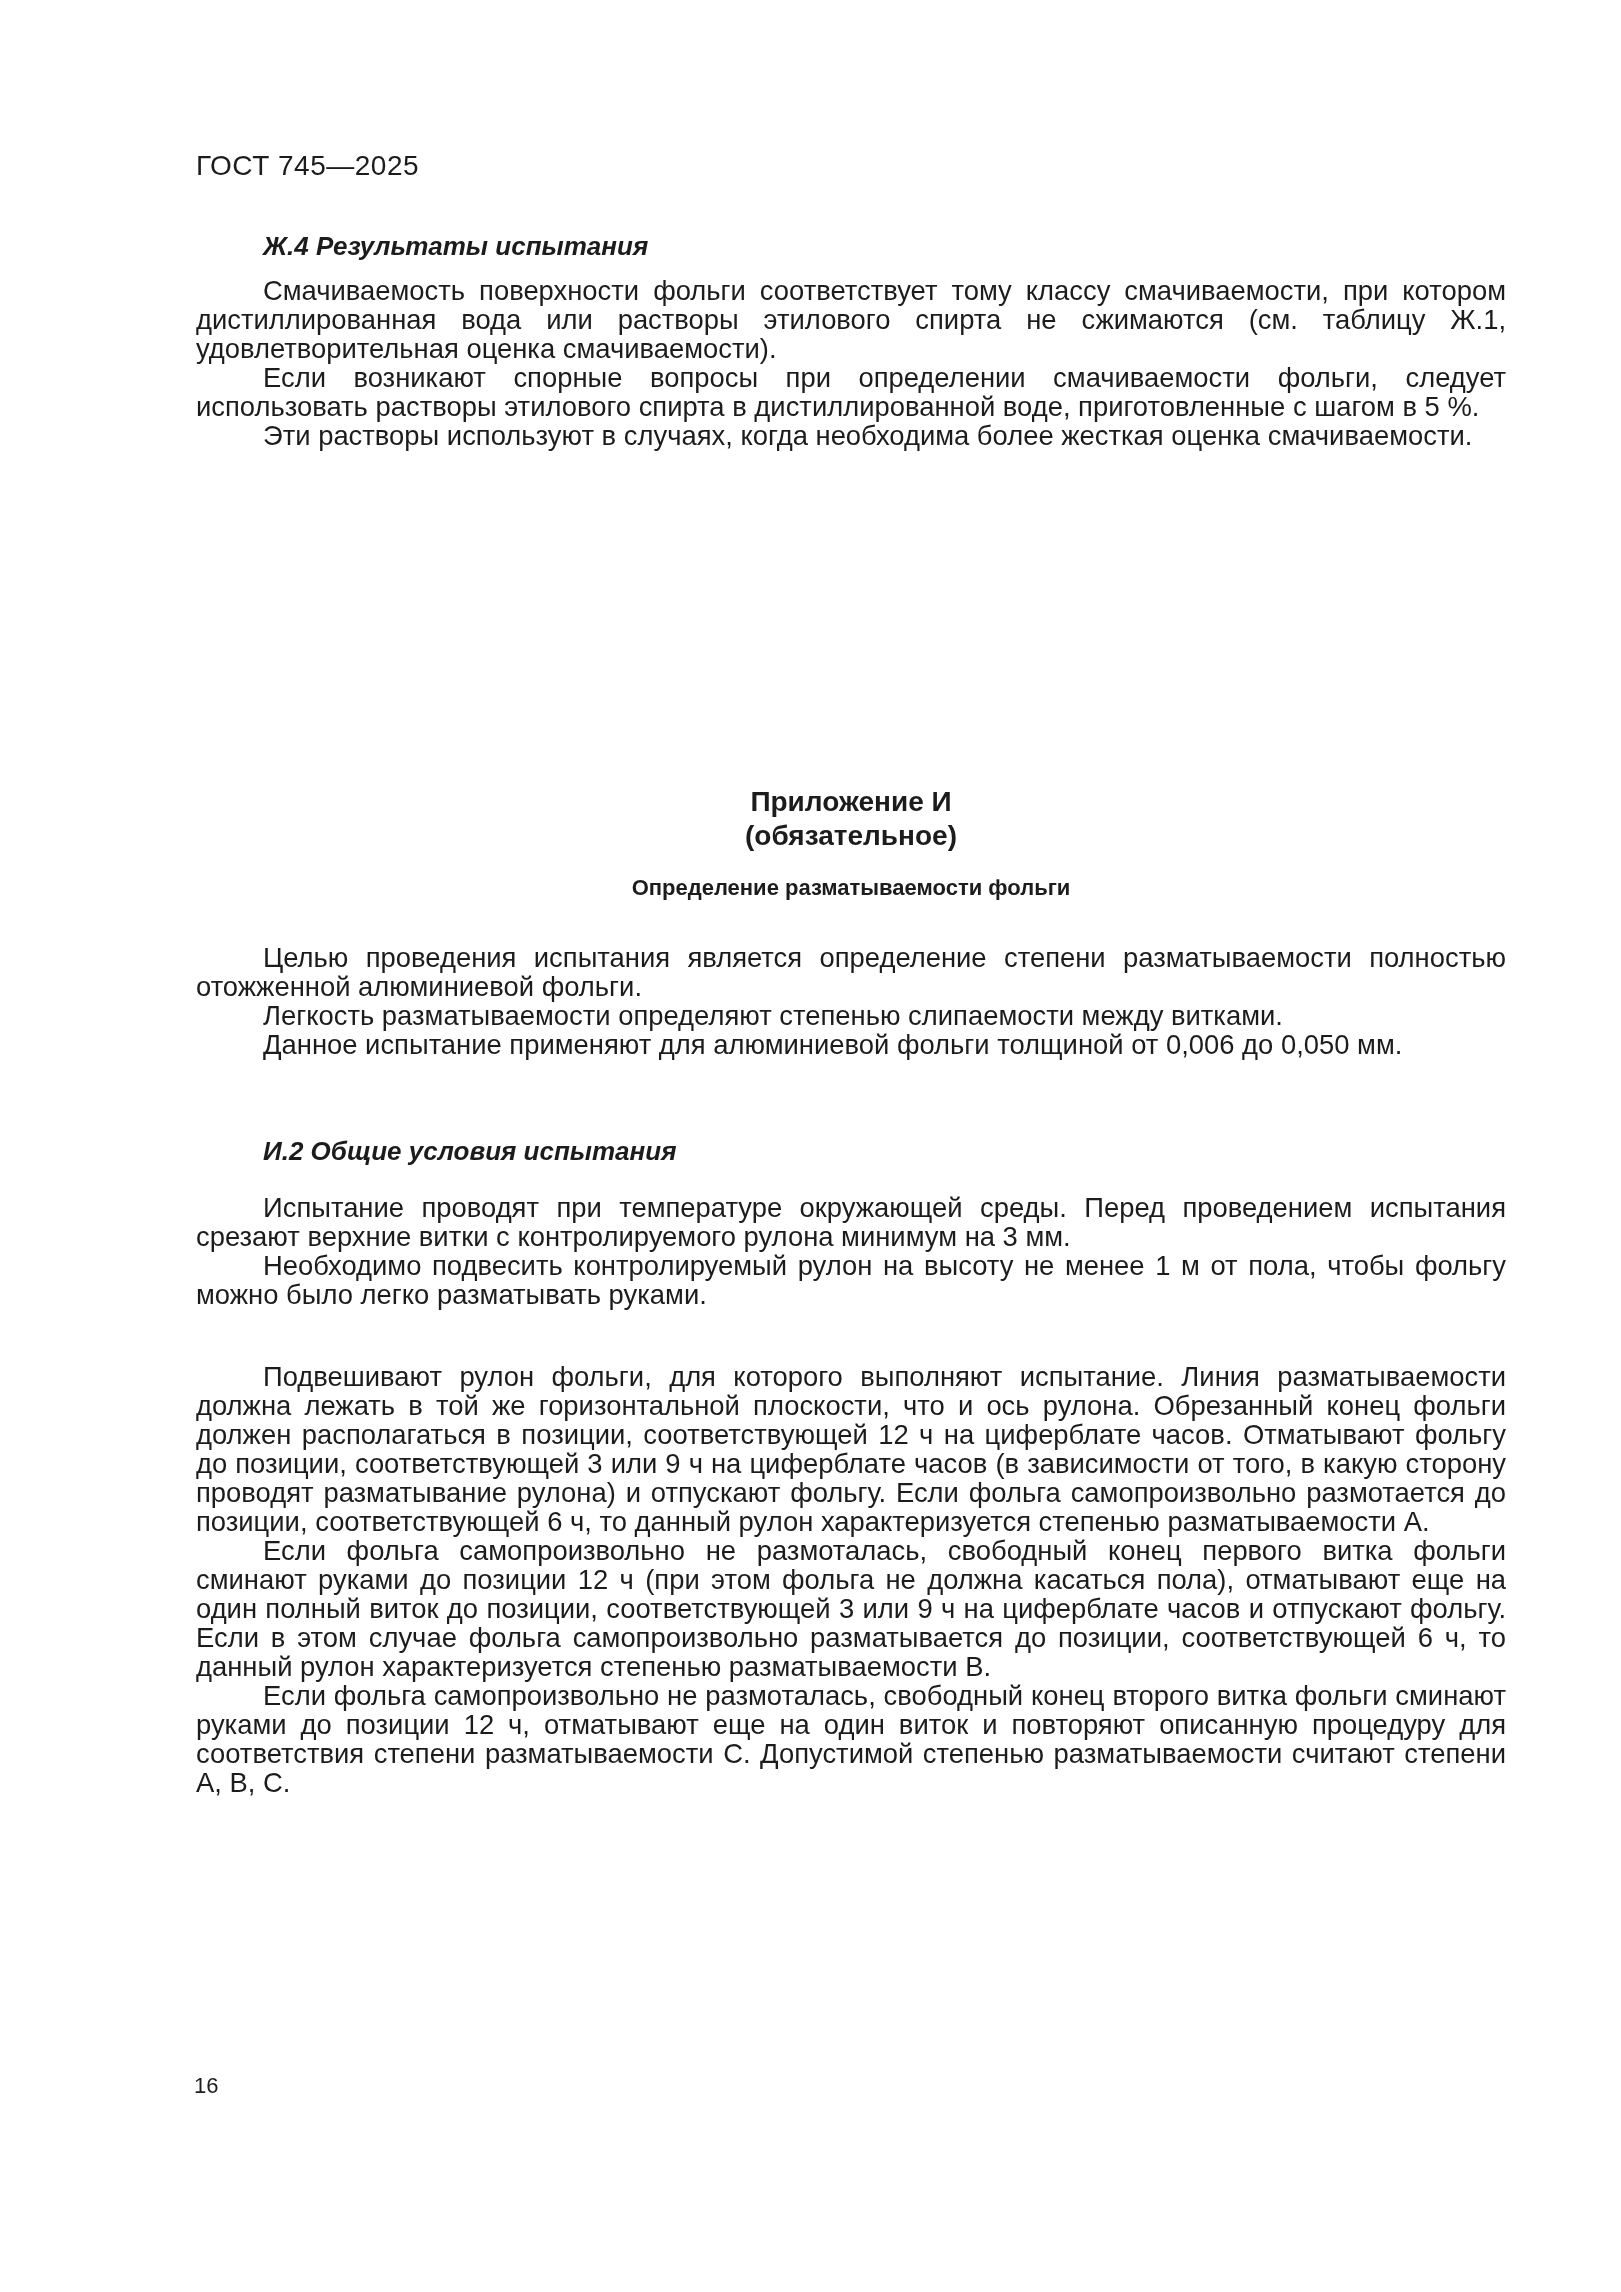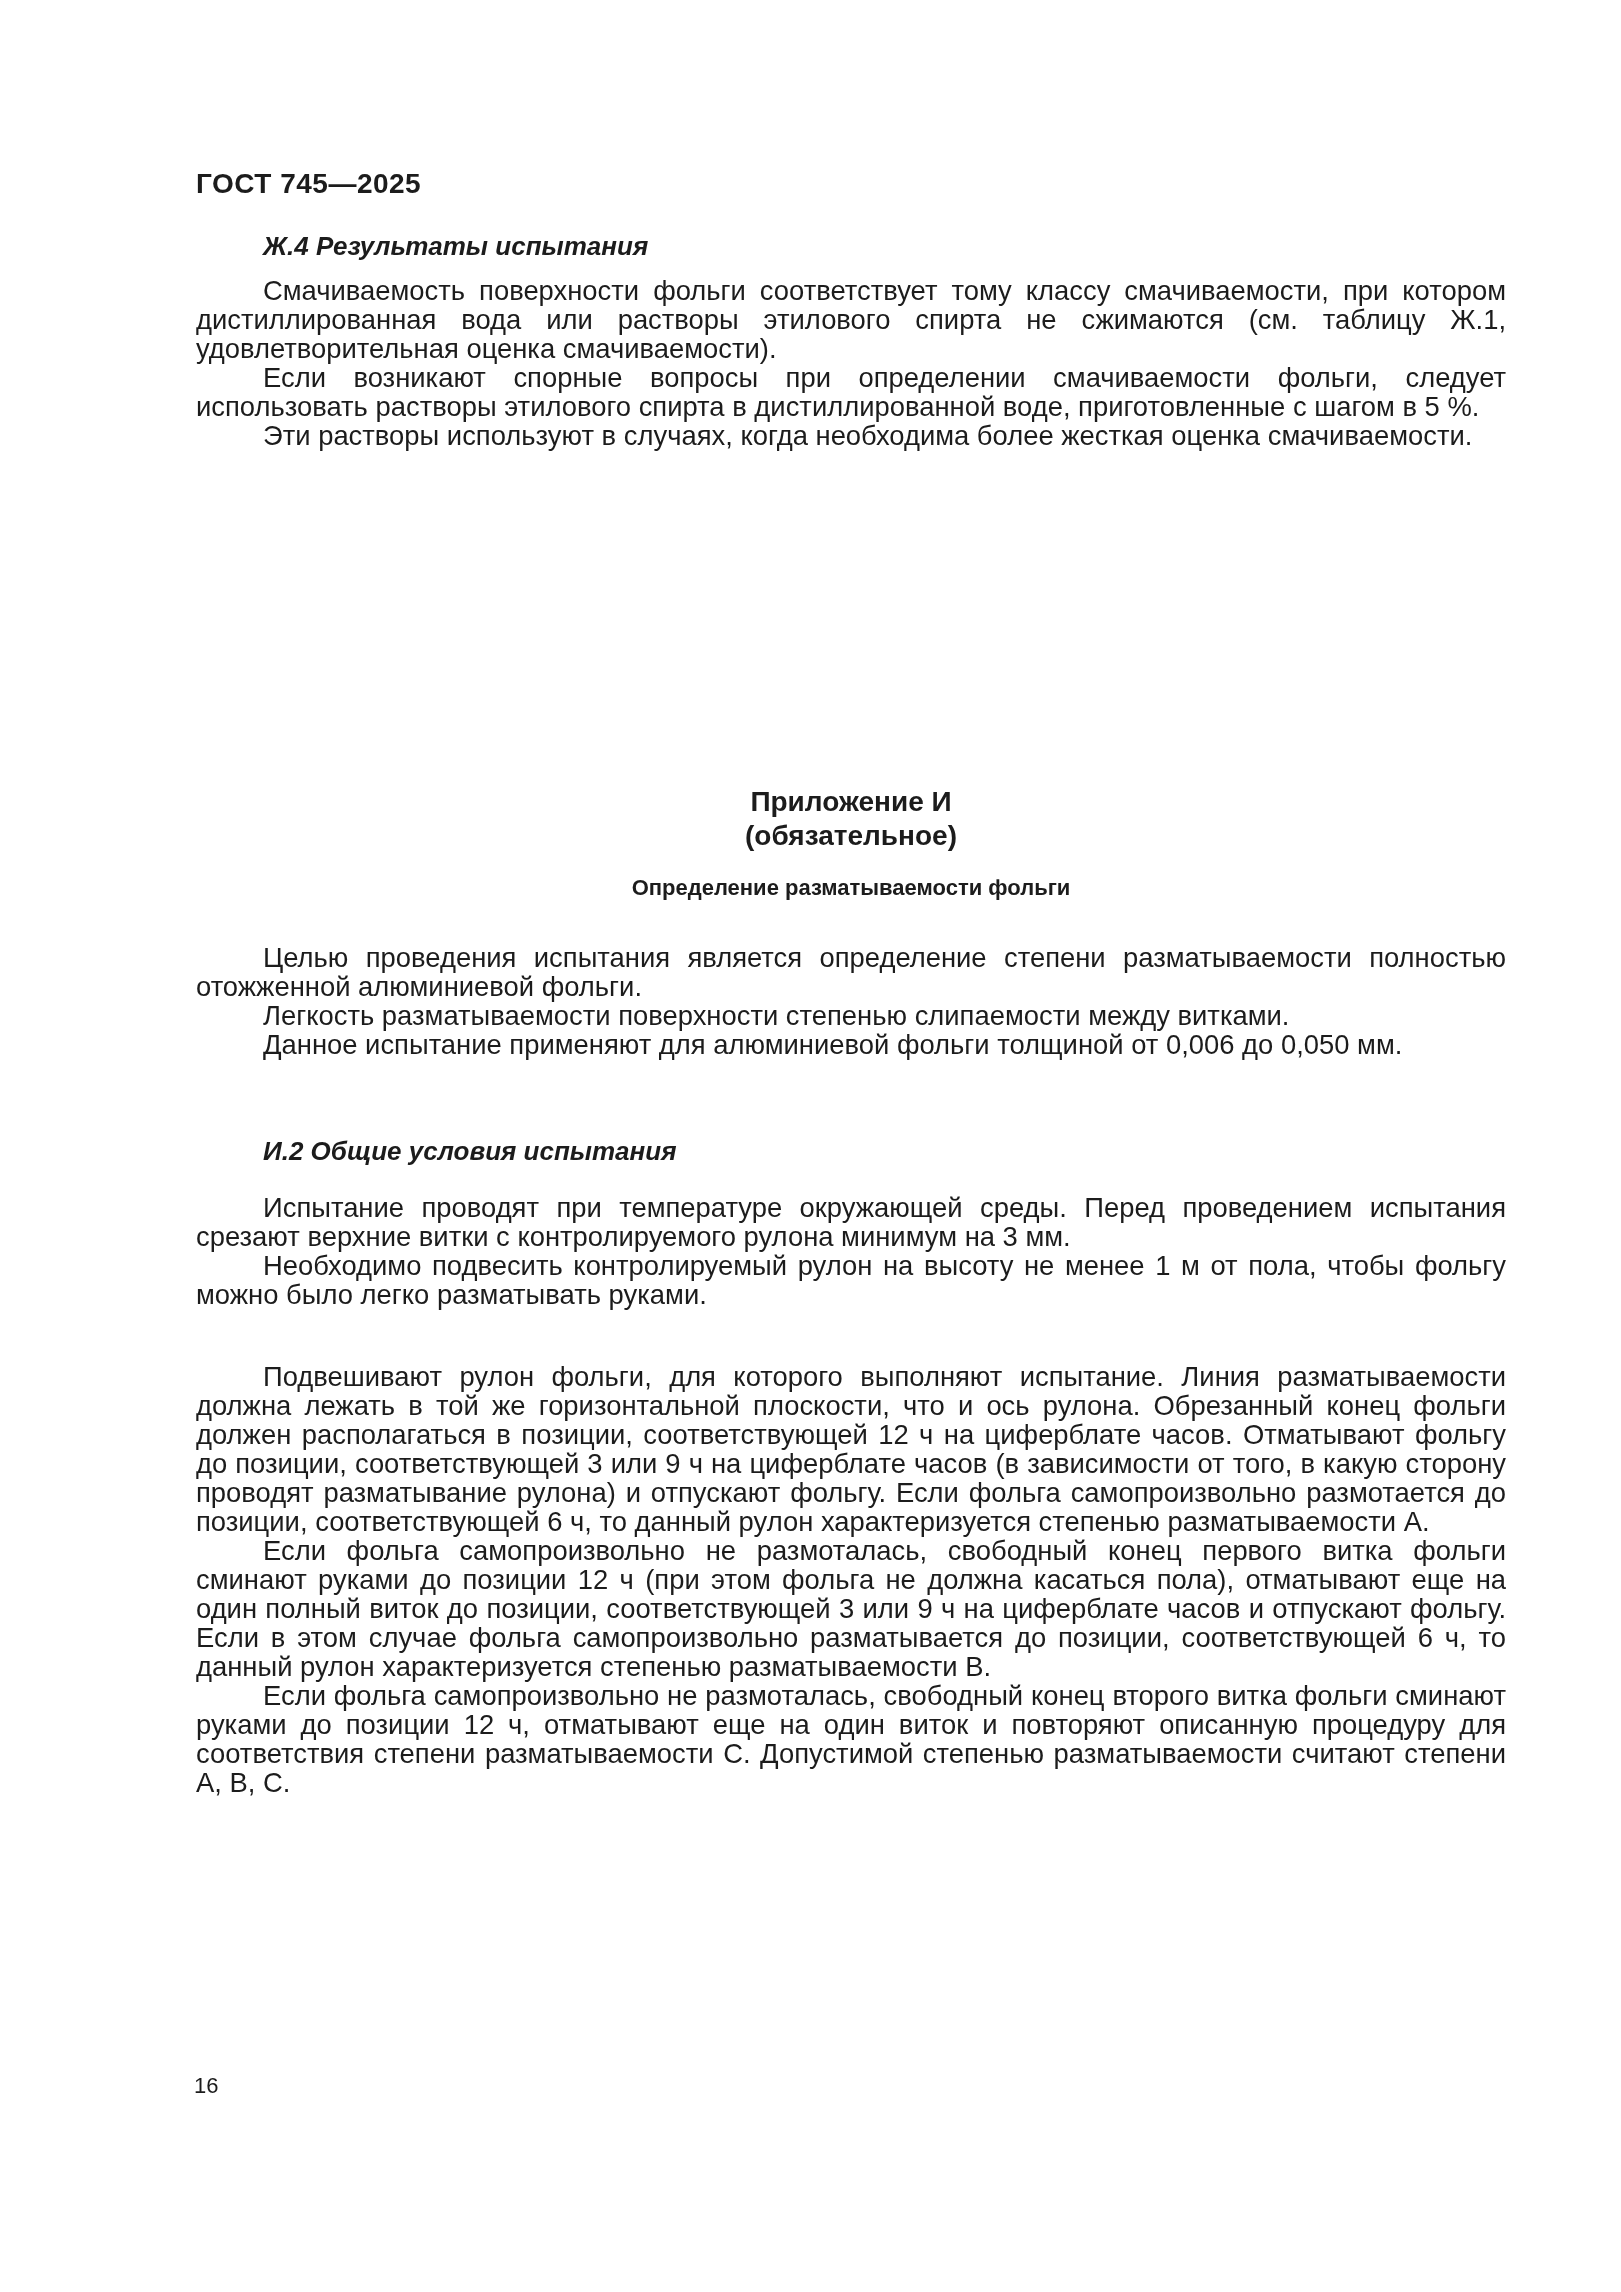"ГОСТ 745—2025" .doc-header { font-weight: bold -> normal; margin-top: 18px -> none }
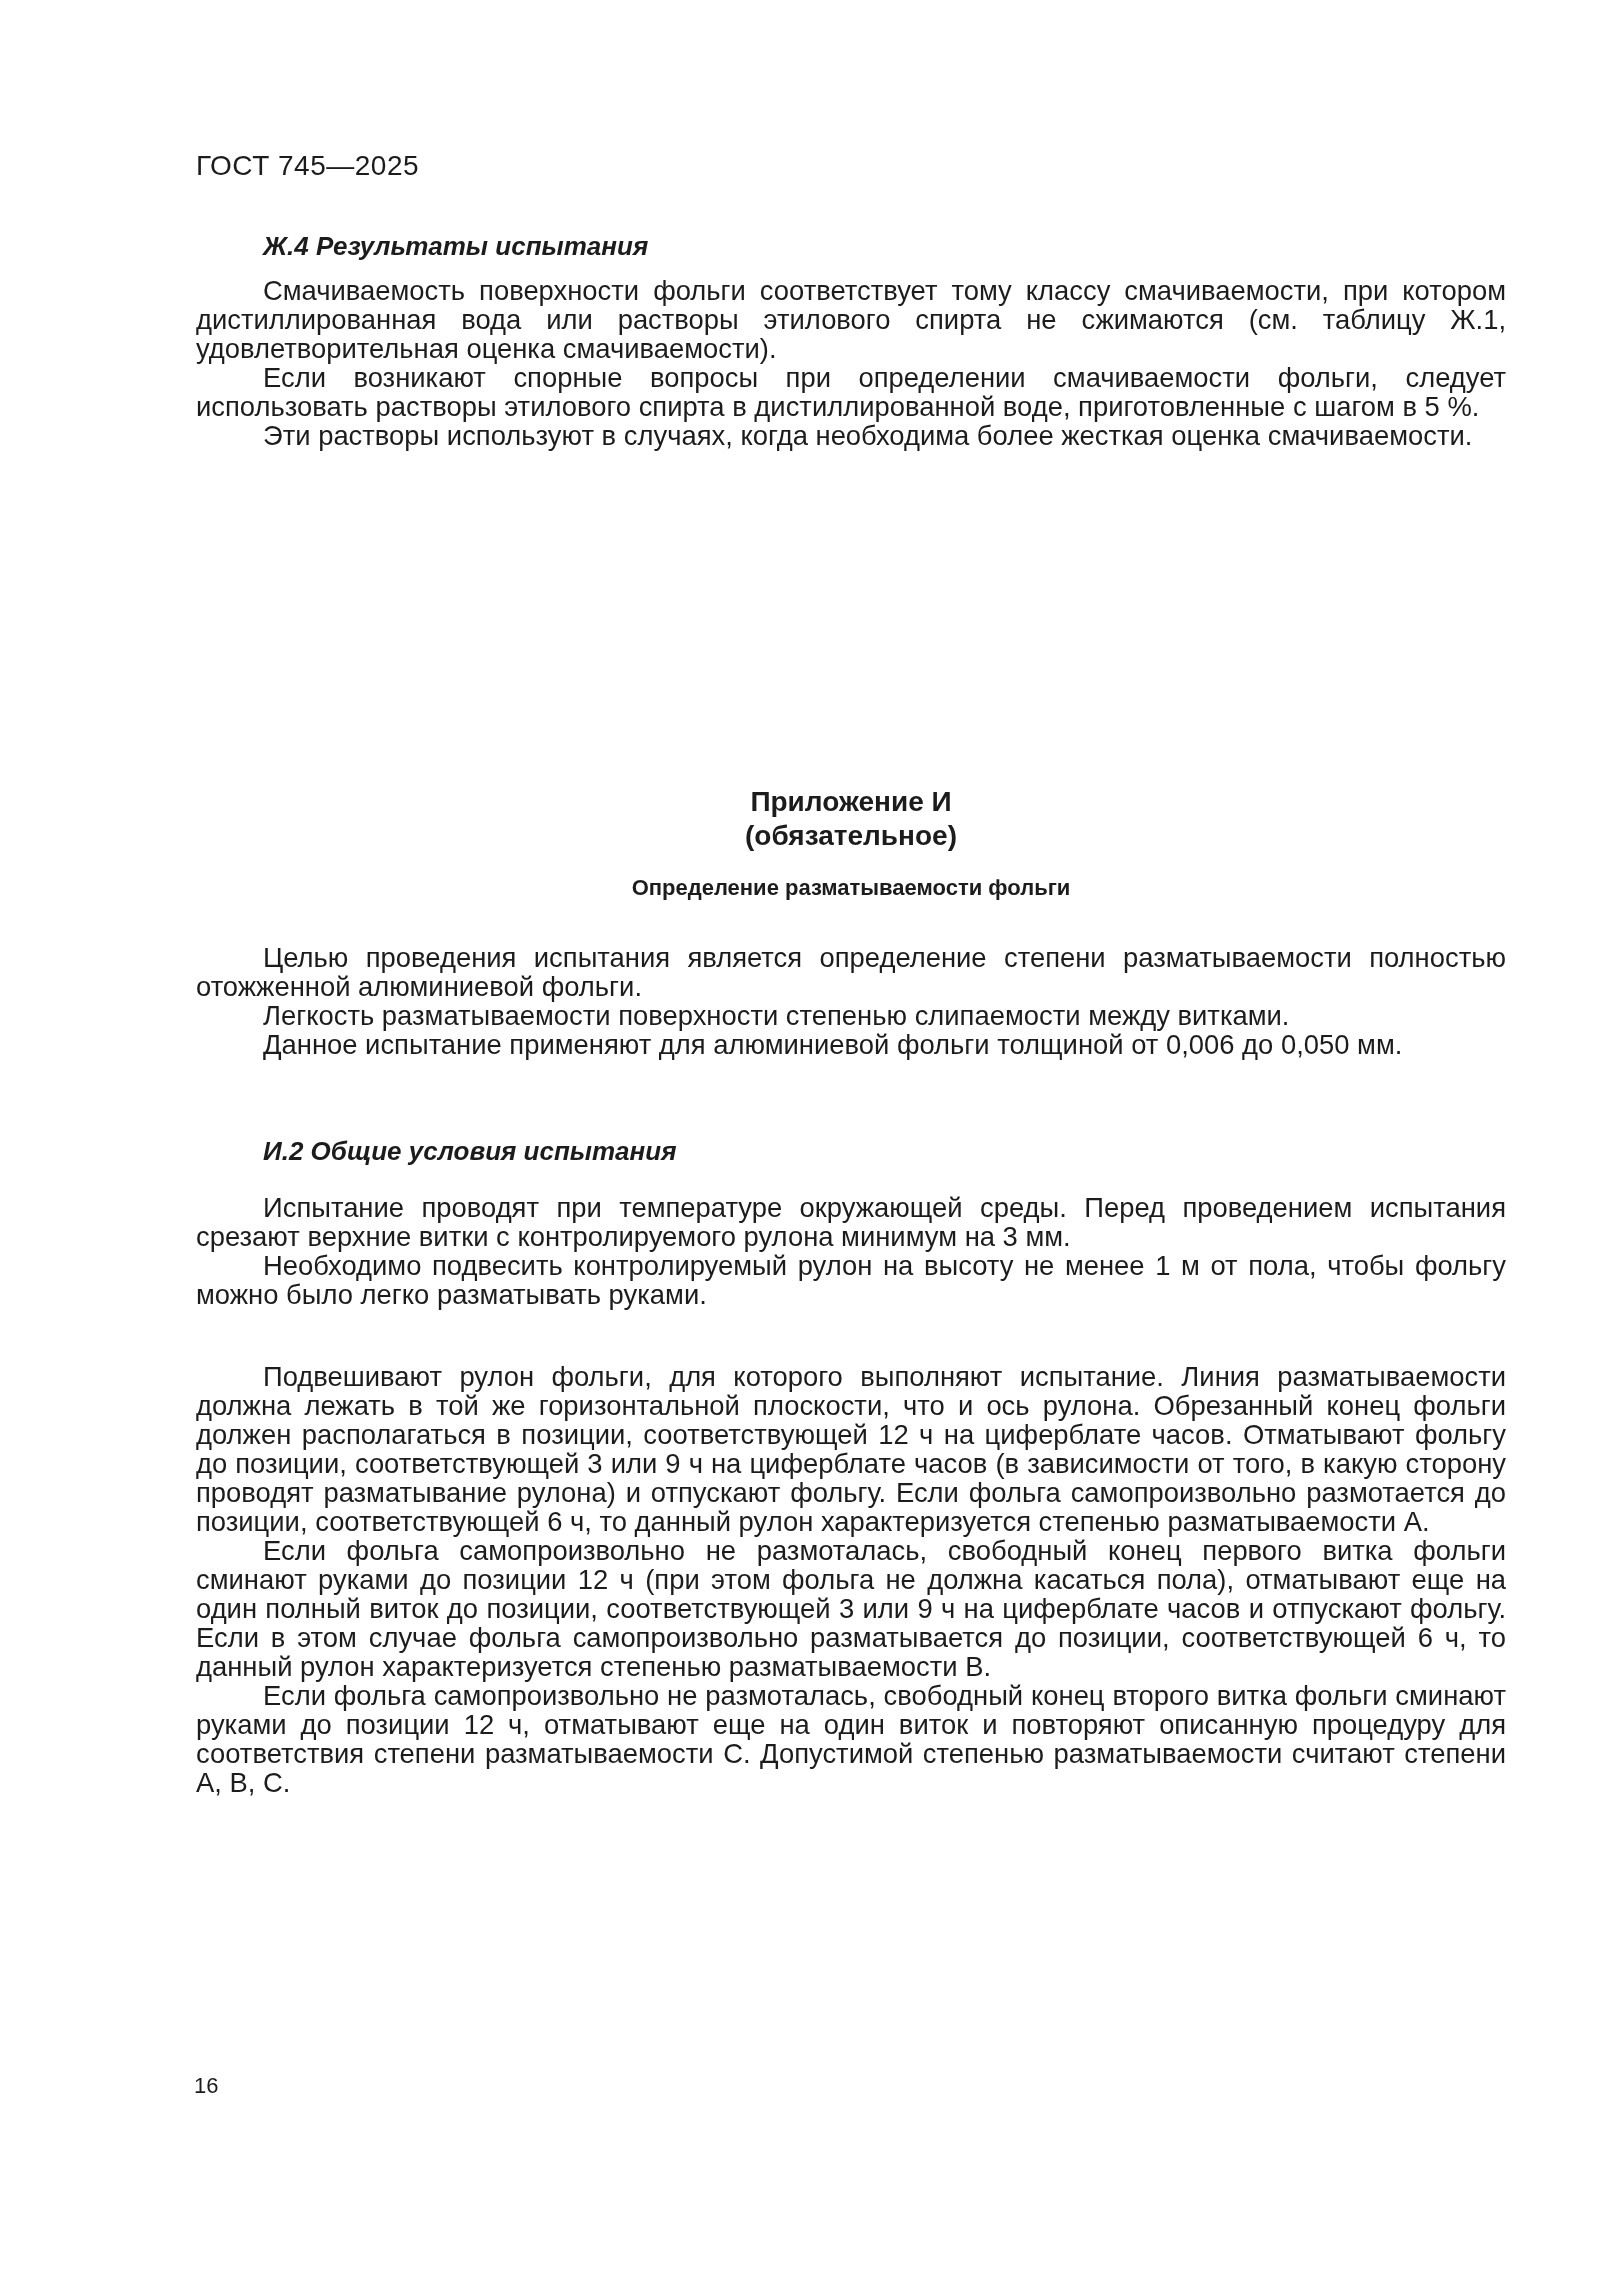"Легкость разматываемости поверхности" p { text: поверхности -> определяют }
